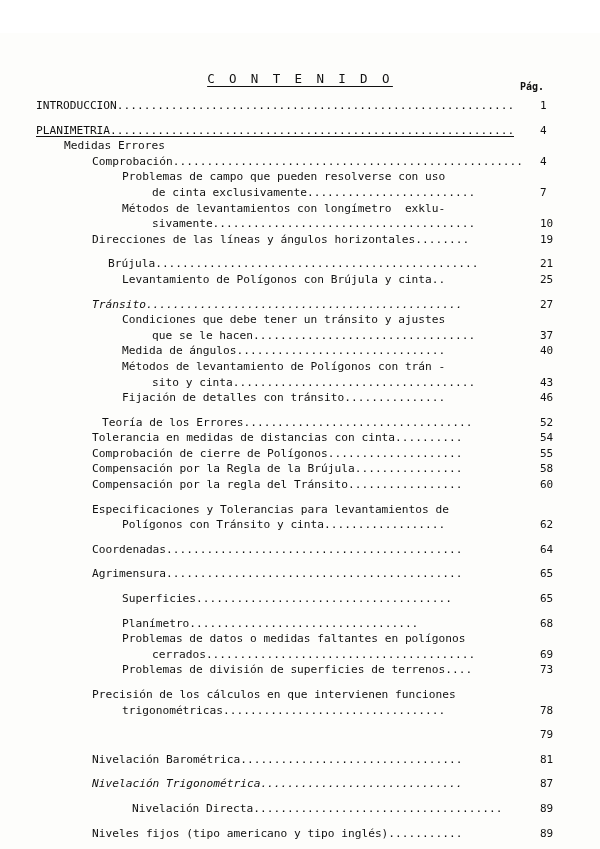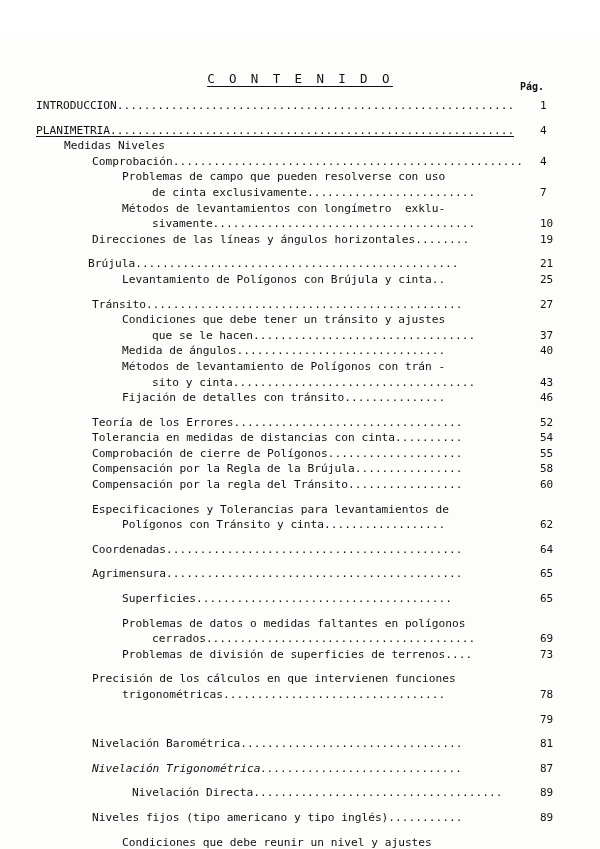"Medidas Niveles" span.txt { text: Niveles -> Errores }
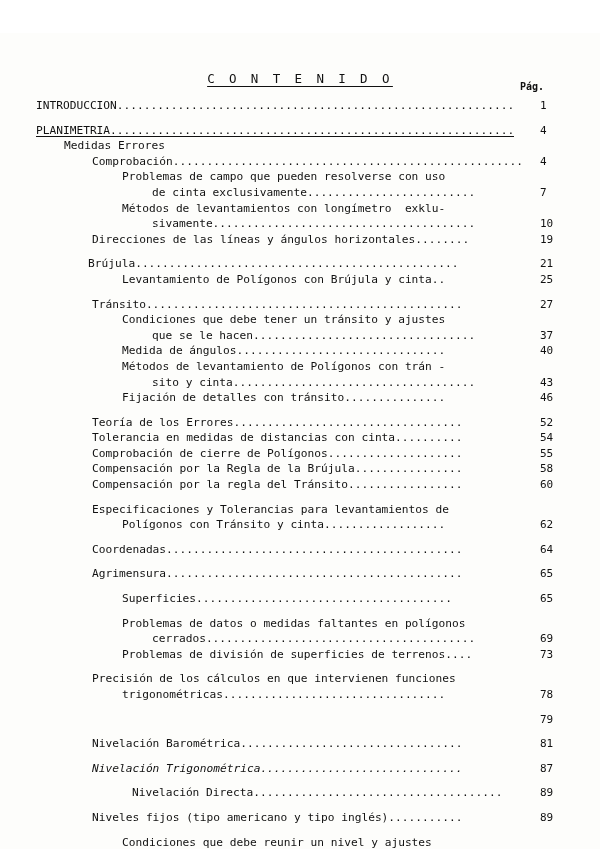"Brújula................................." span.txt { left: 88px -> 108px }
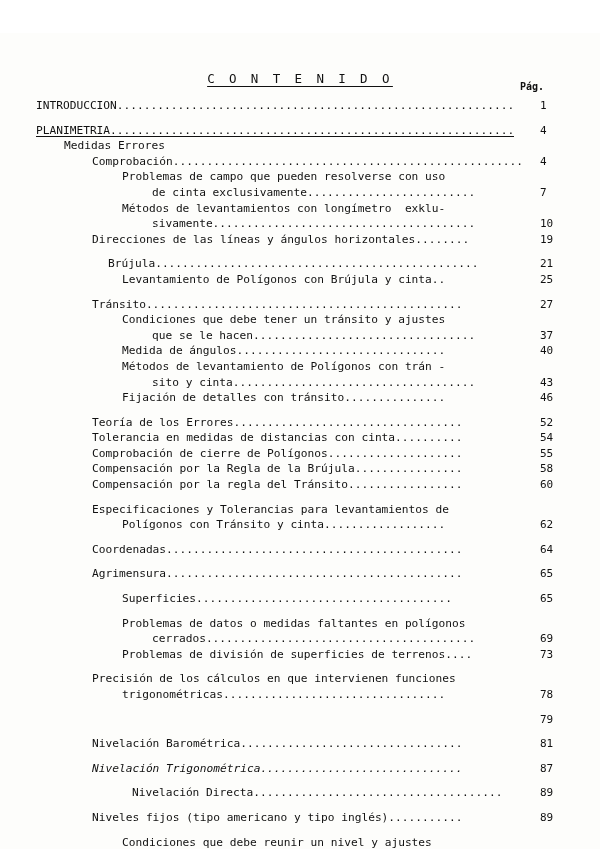"Tránsito................................" span.txt { font-style: none -> italic }
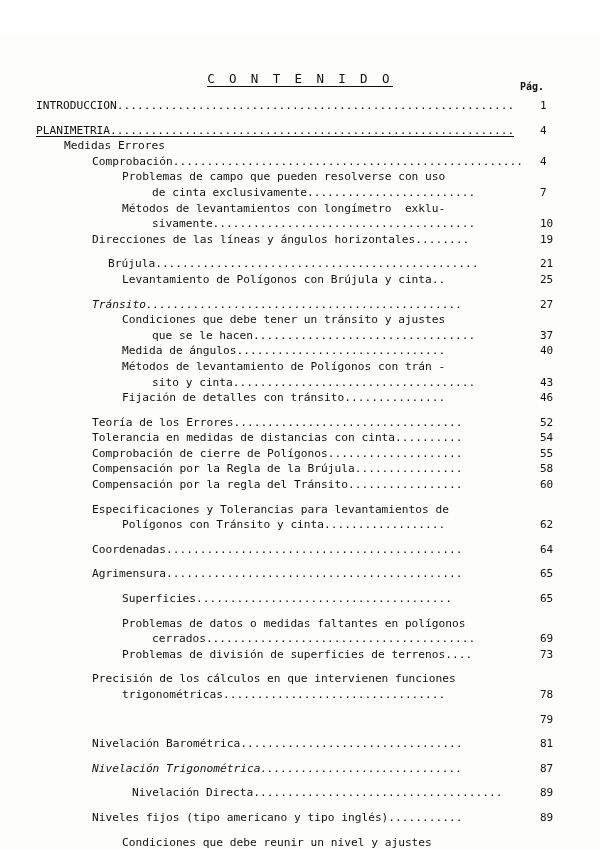"Teoría de los" span.txt { left: 92px -> 102px }
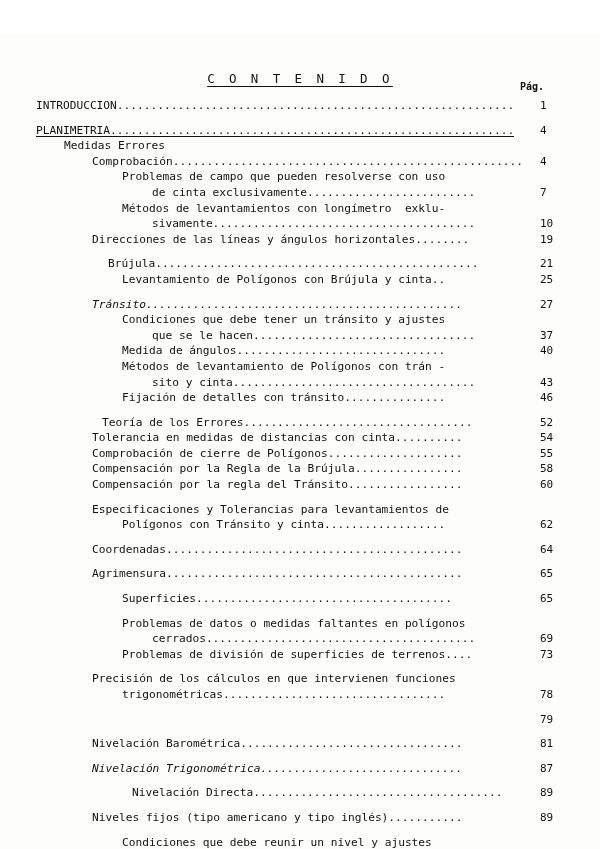"Planímetro.............................." div.row { html: none -> <div><span>Planímetro..................................</span><span>68</span></div> }
